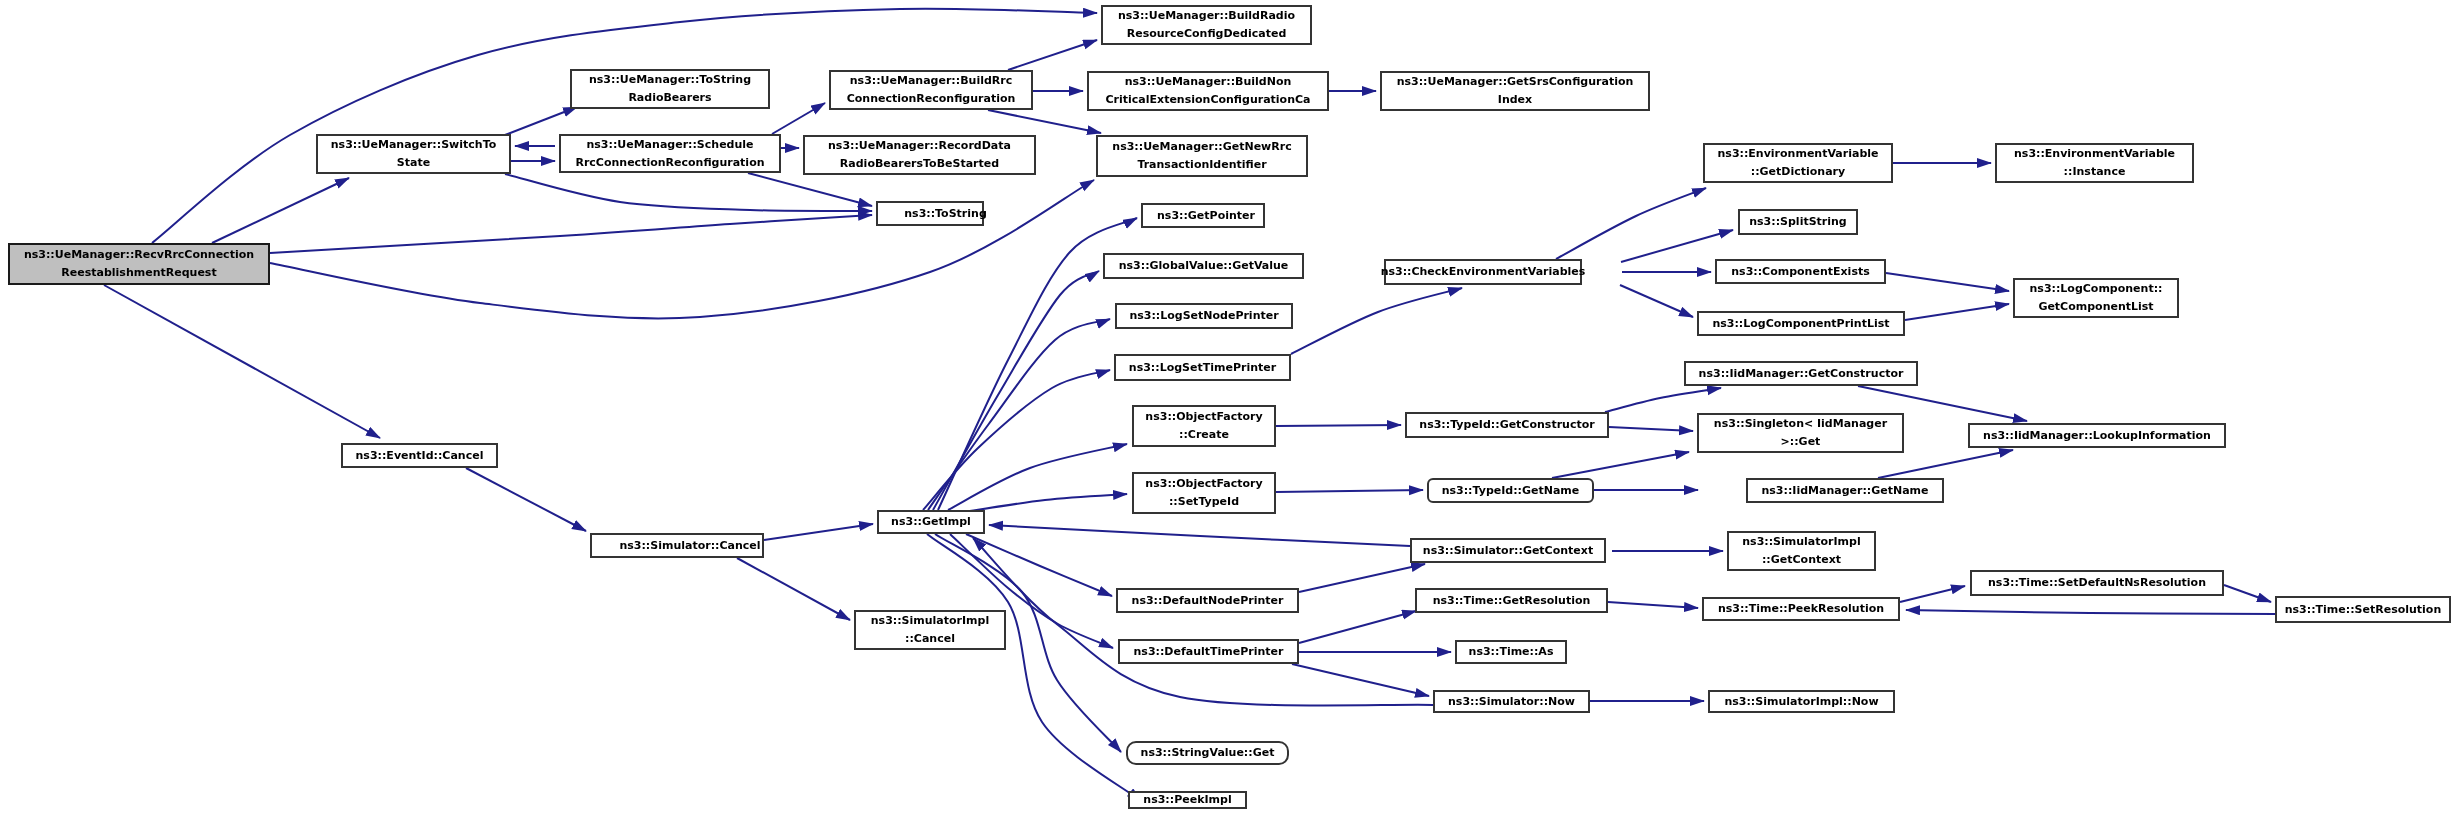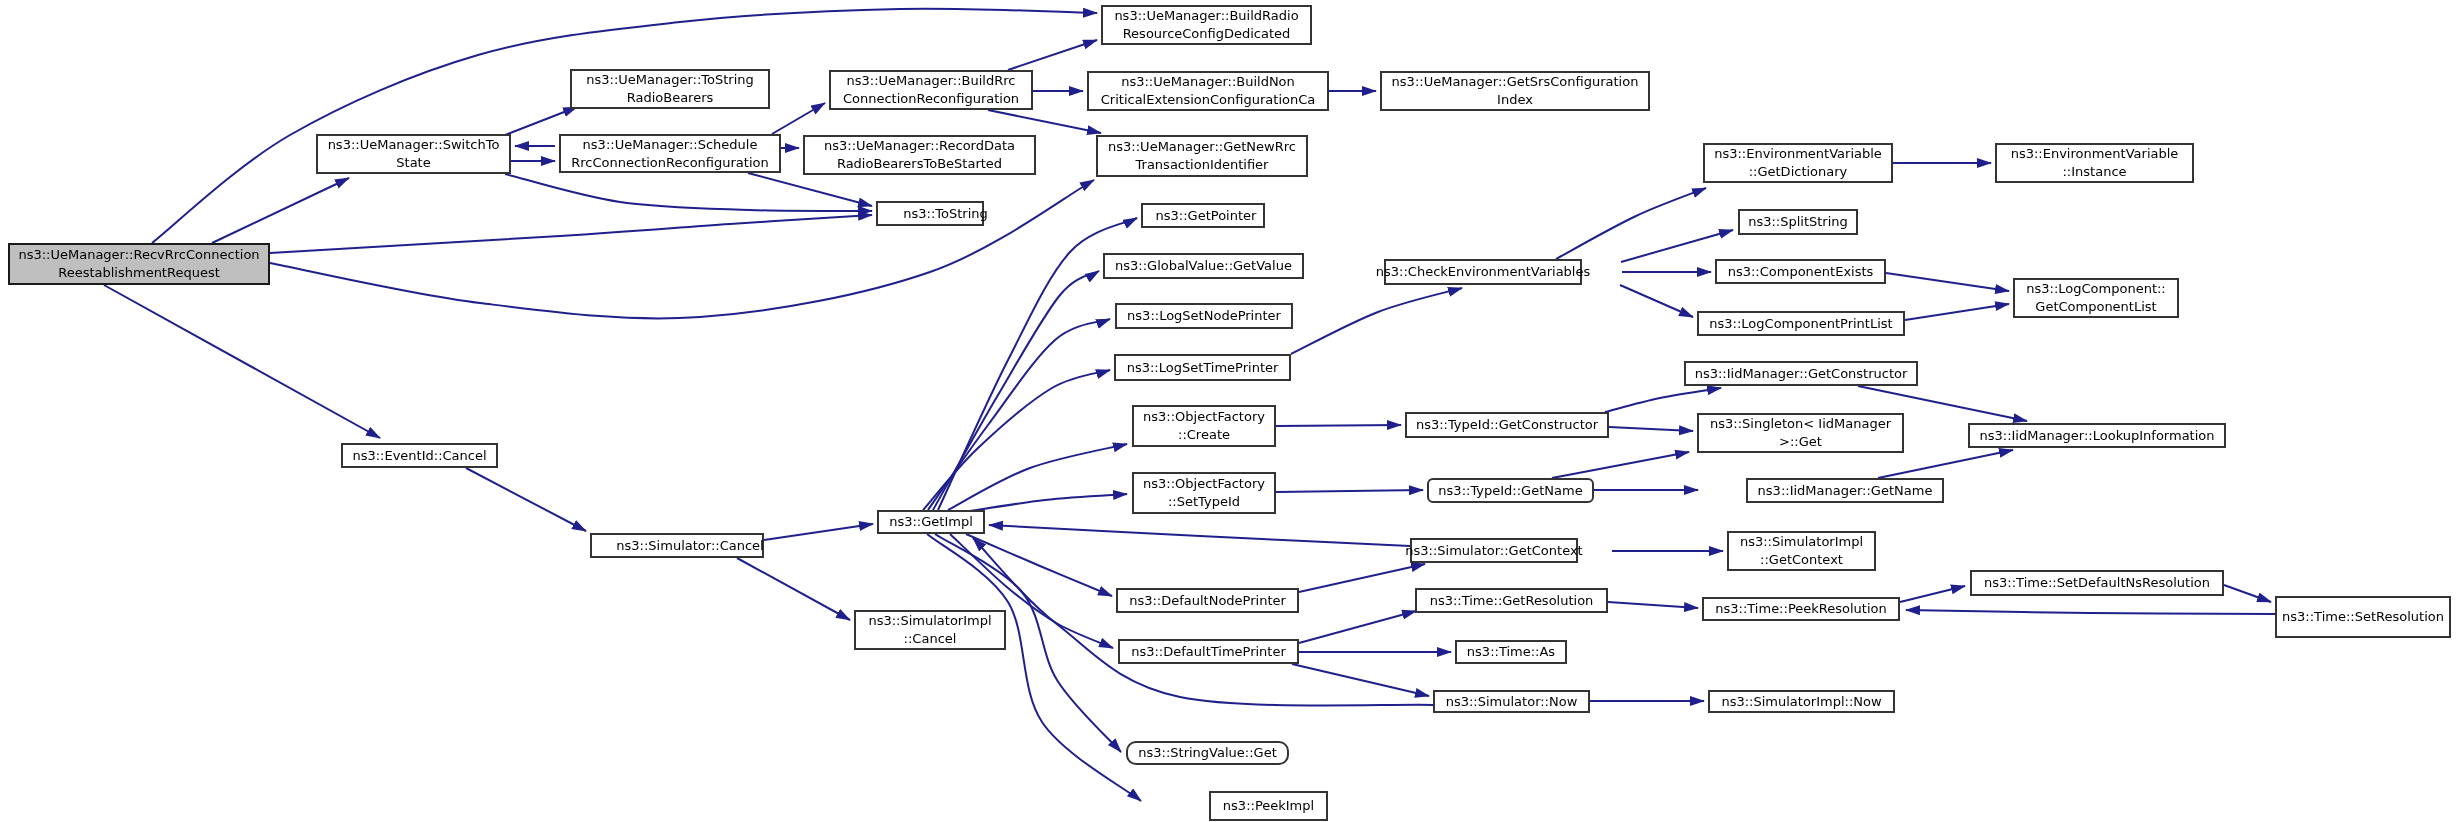"ns3::UeManager::BuildRadio" .node { font-size: 13px -> 11px; font-weight: none -> bold }
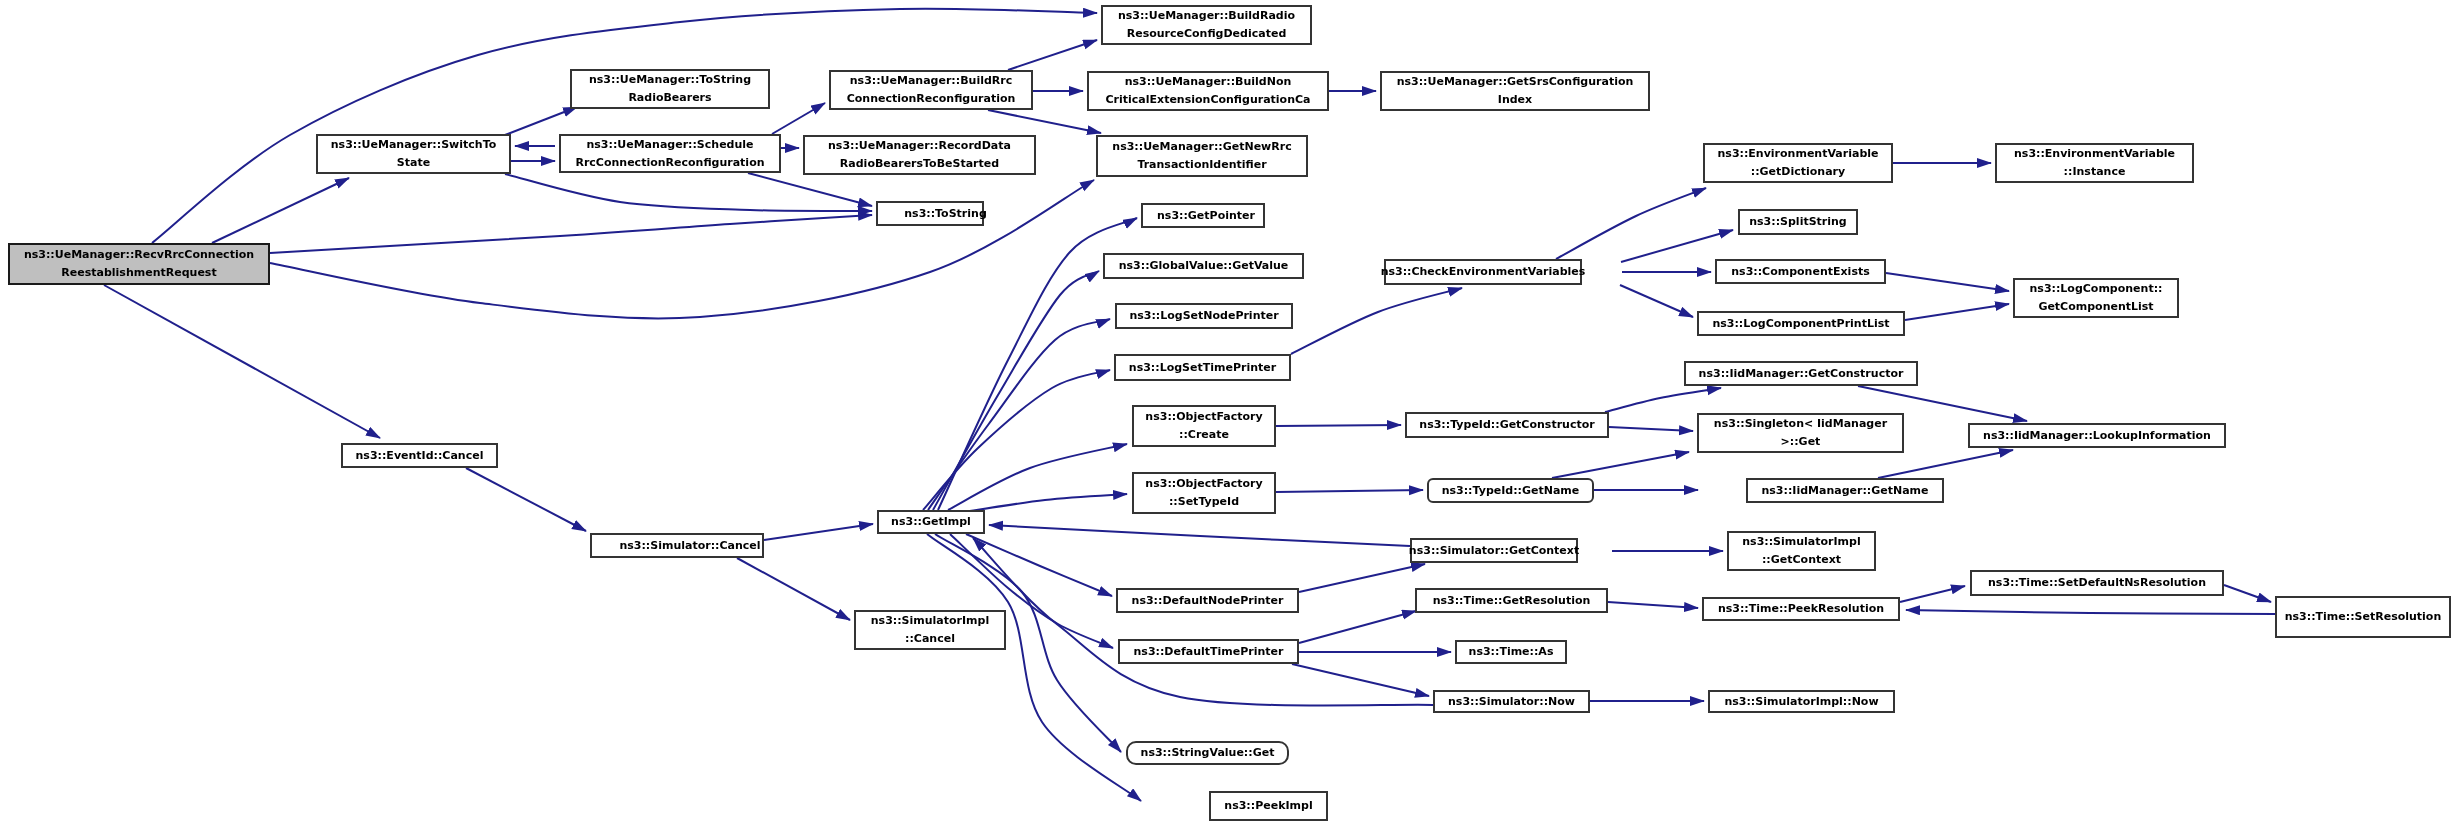"ns3::Simulator::GetContext" div.node { width: 168px -> 196px }
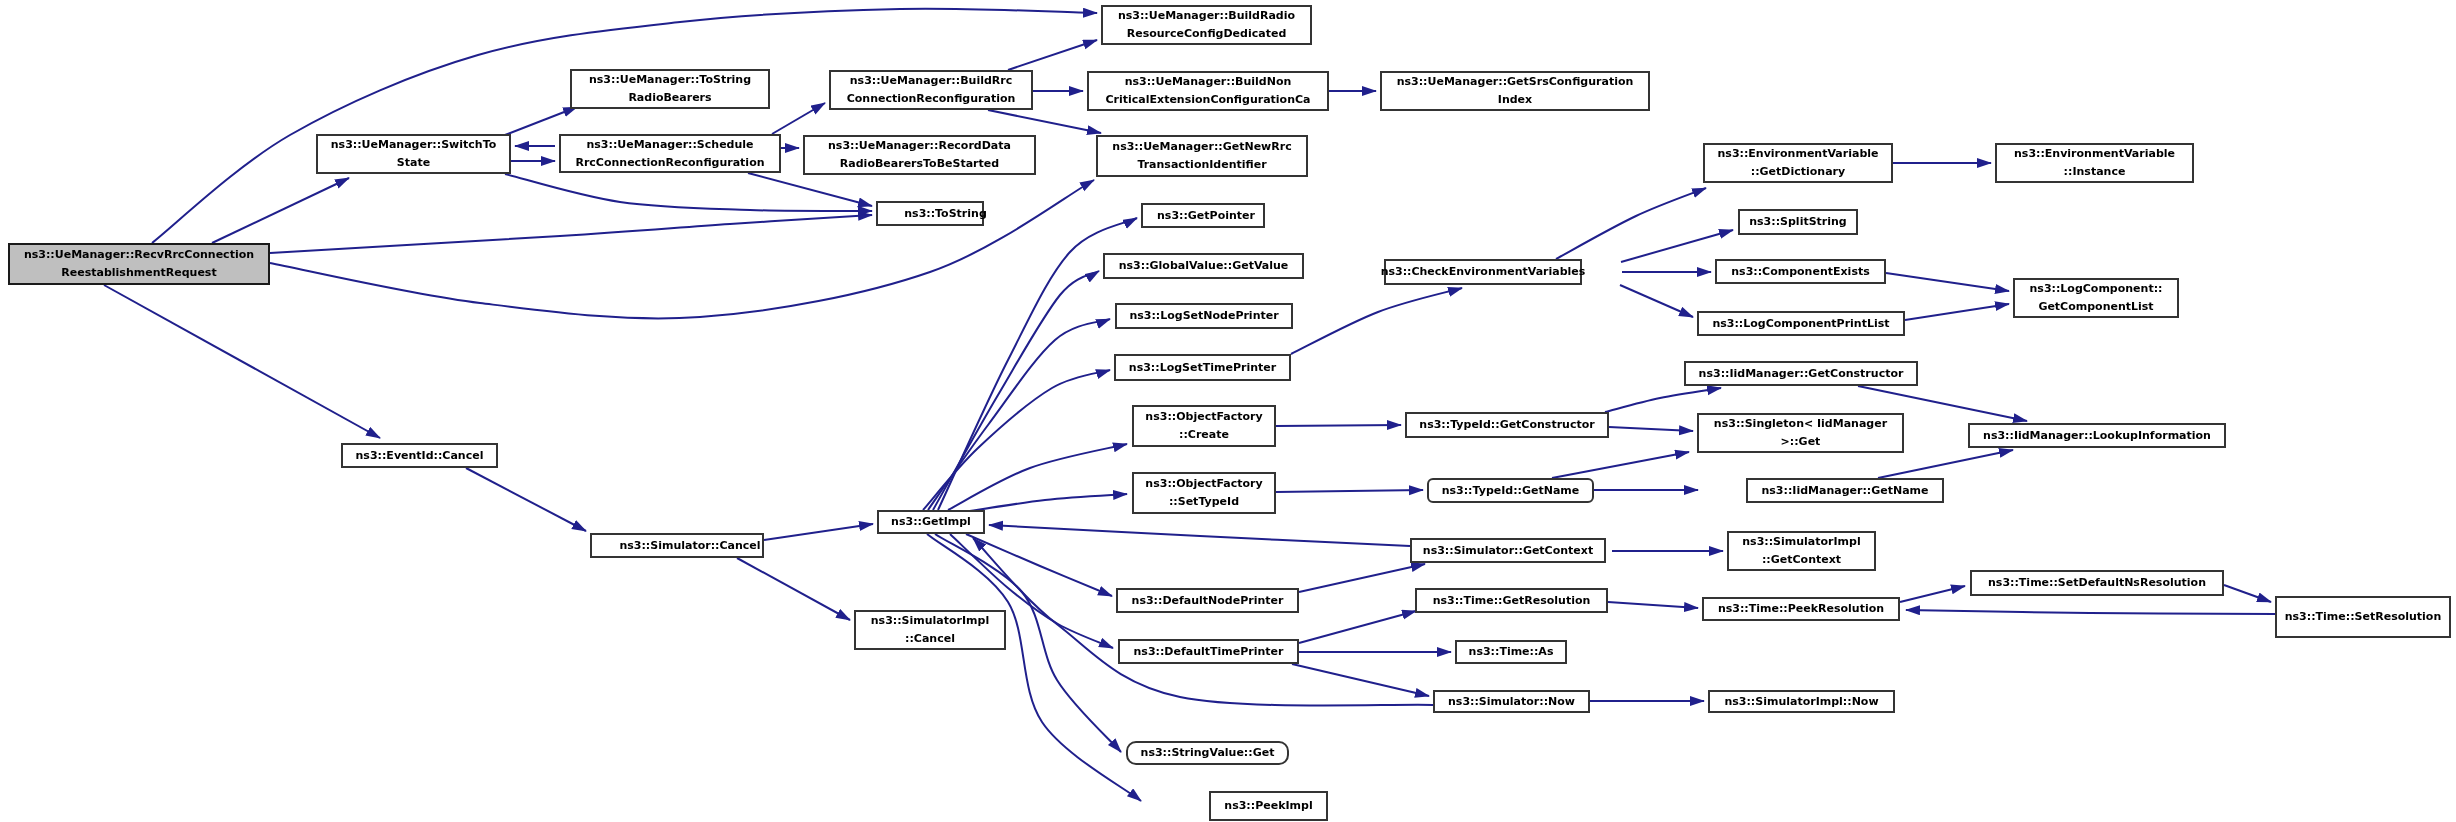"ns3::Time::SetResolution" div.node { height: 42px -> 27px }
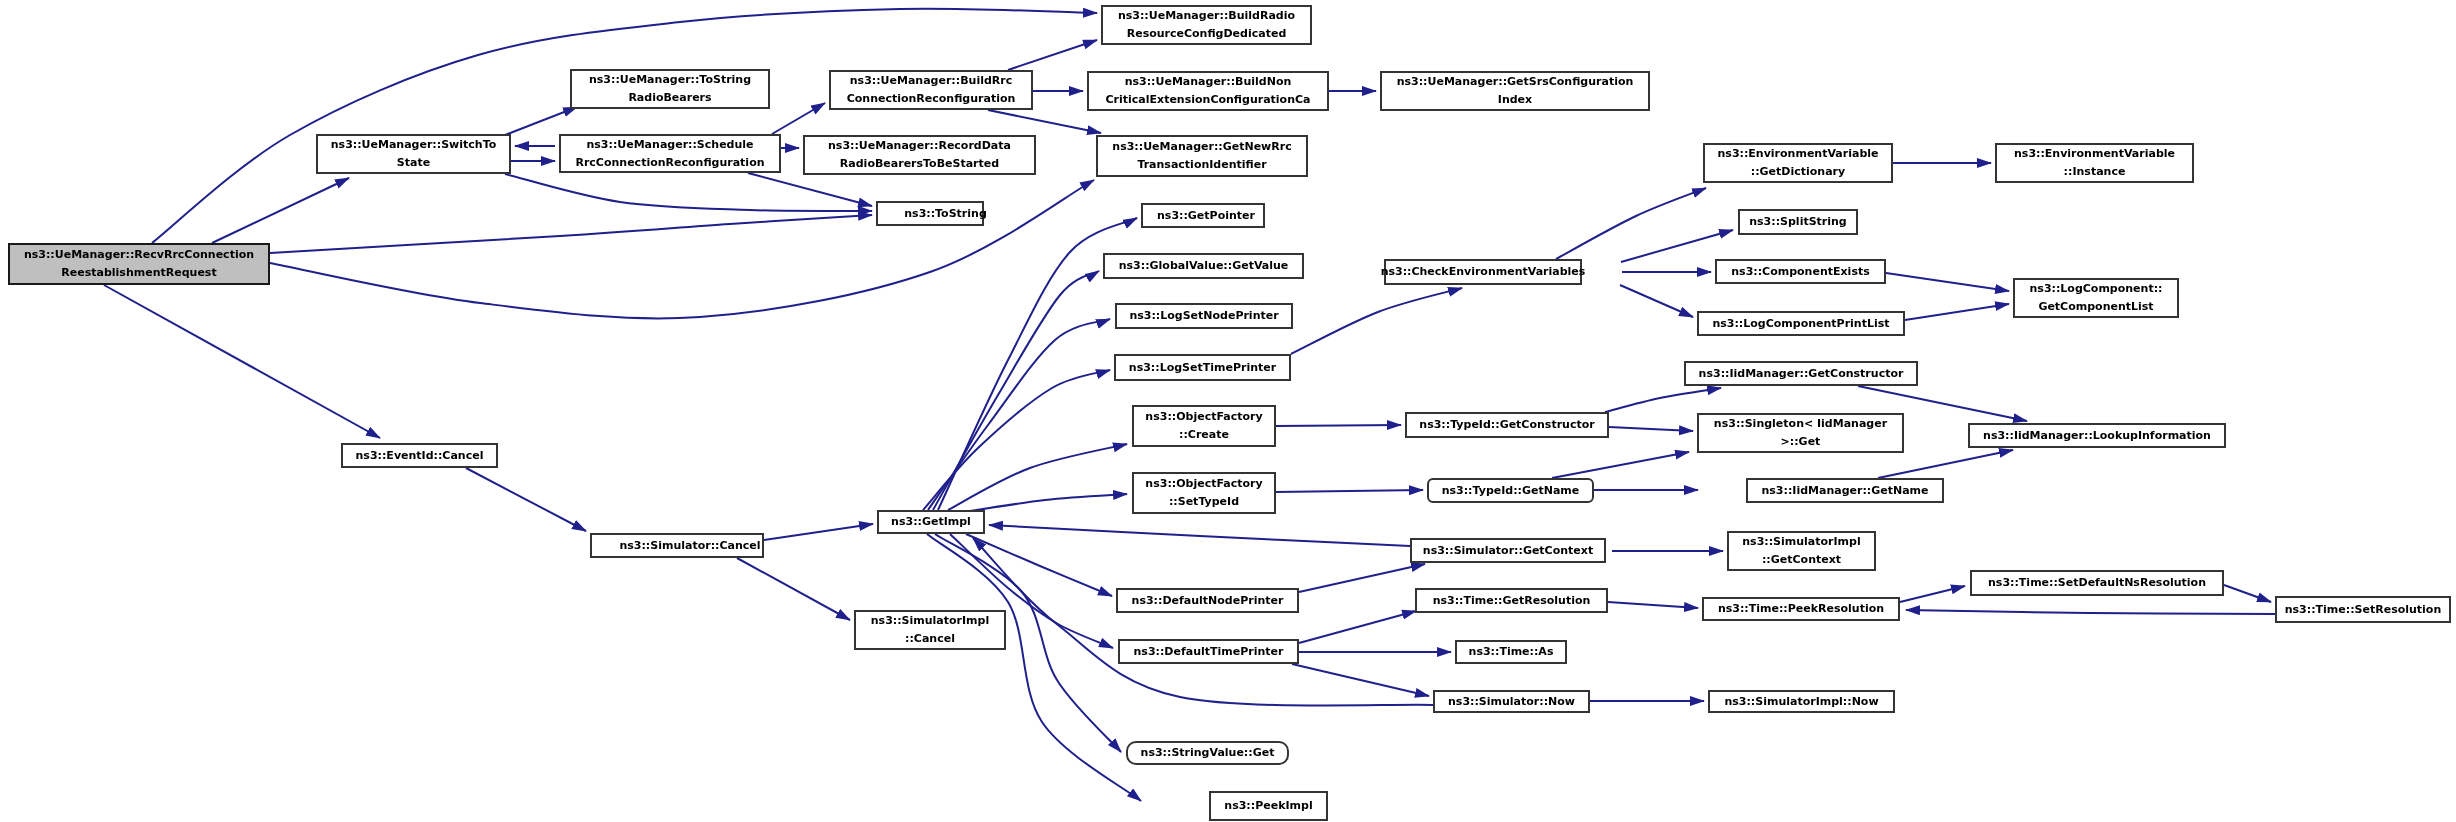"ns3::PeekImpl" div.node { height: 30px -> 18px; left: 1209px -> 1128px }
